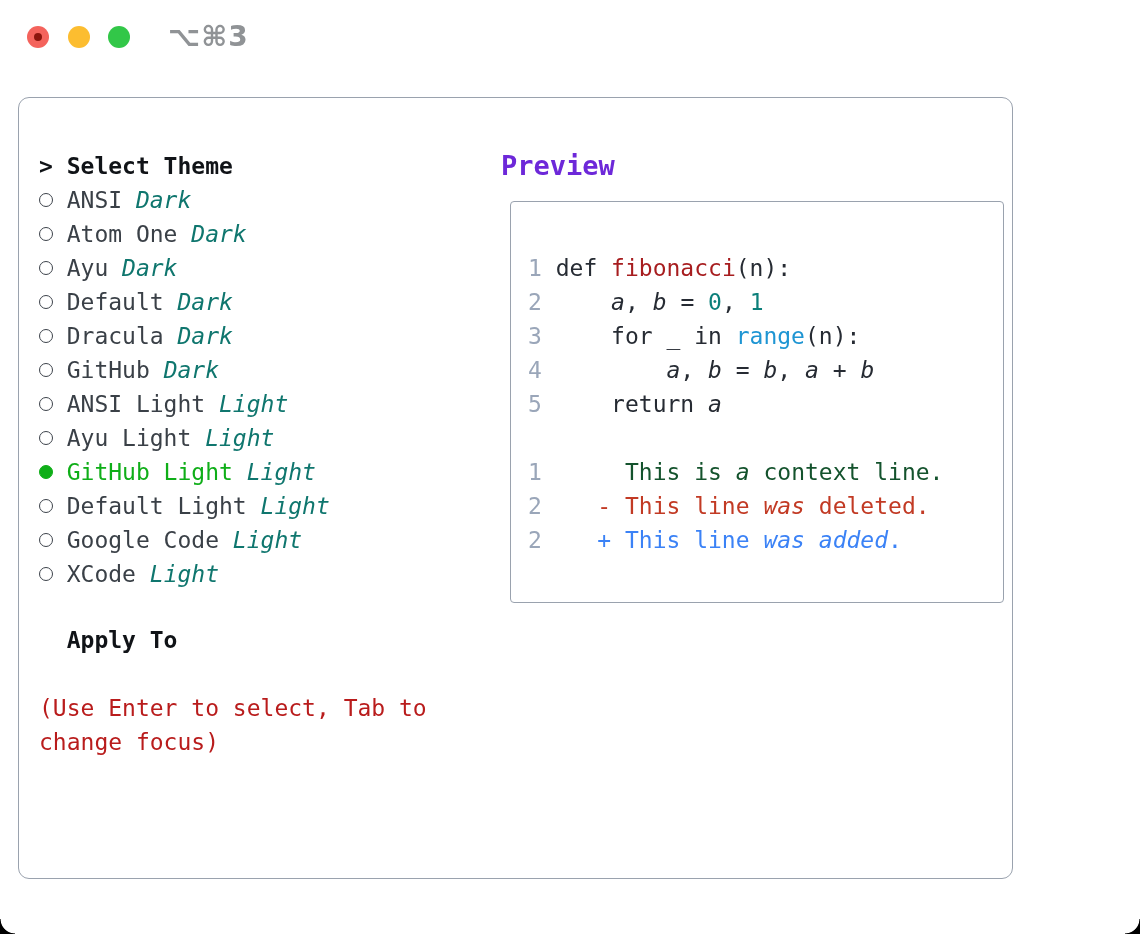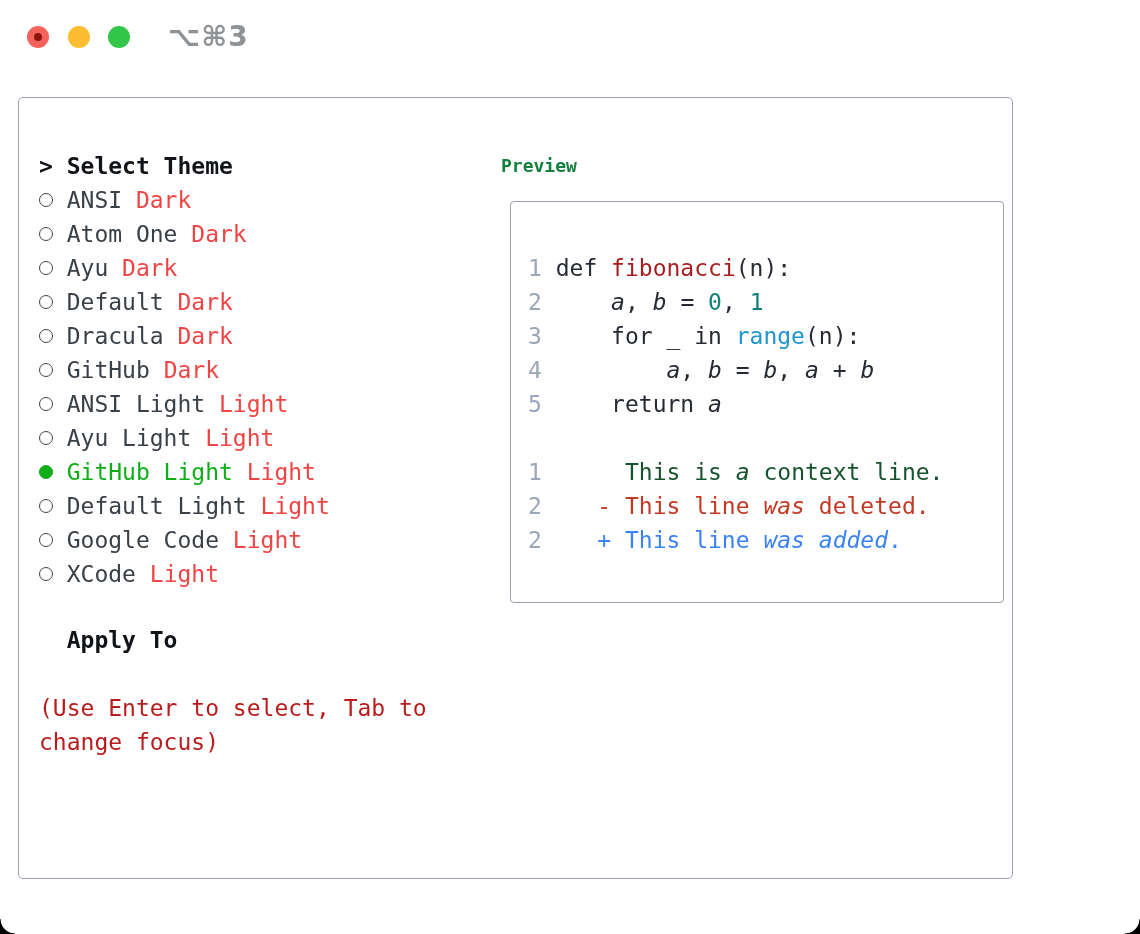"> Select Theme" .panel { border-radius: 5px -> 11px }
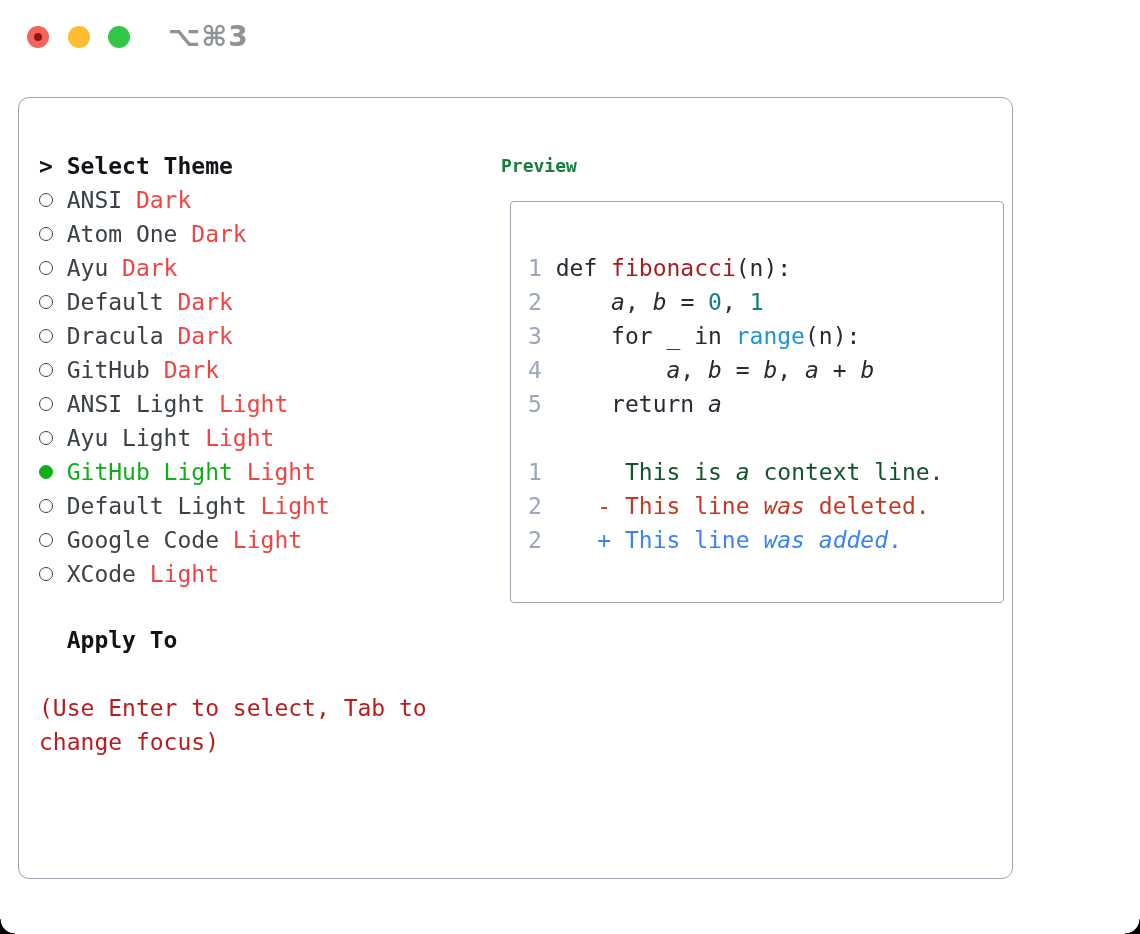"Preview" .preview-hdr { color: #15803d -> #6d28d9; font-size: 18px -> 27px }
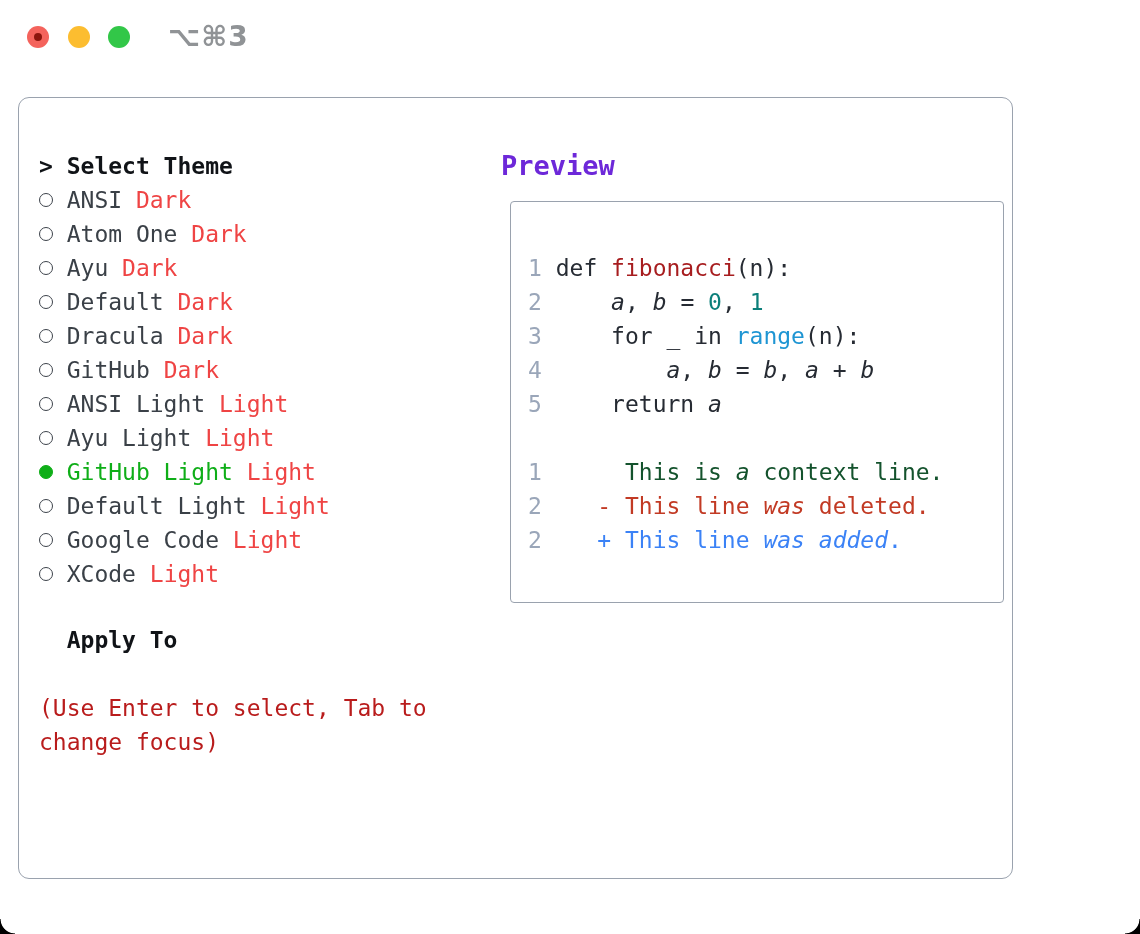"Dark" .variant { color: #ef4444 -> #0f766e; font-style: none -> italic }
